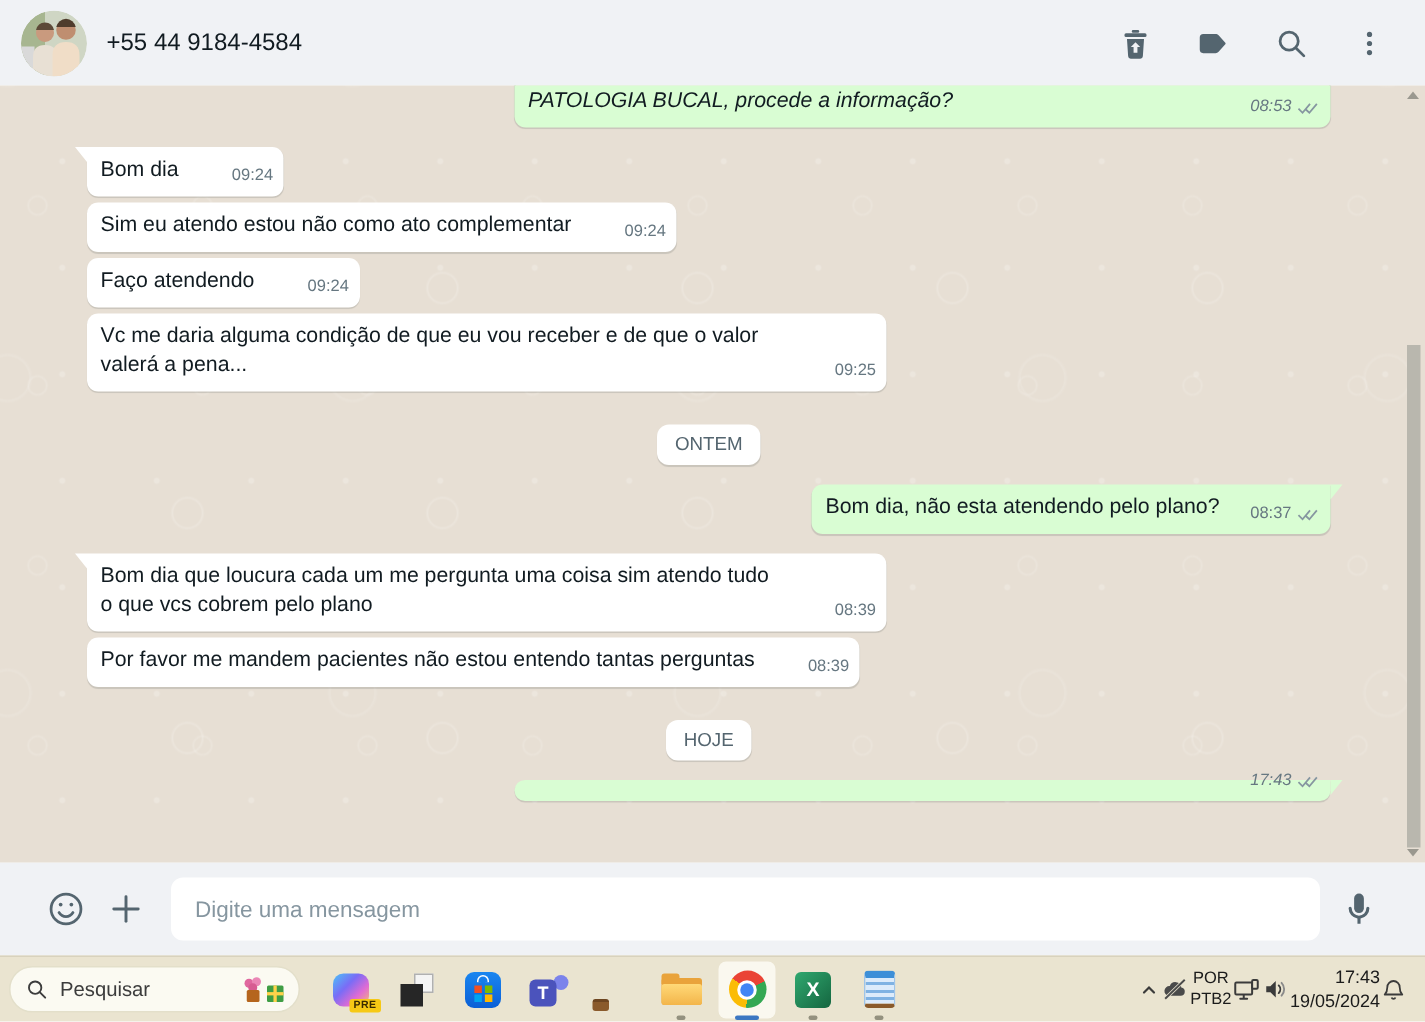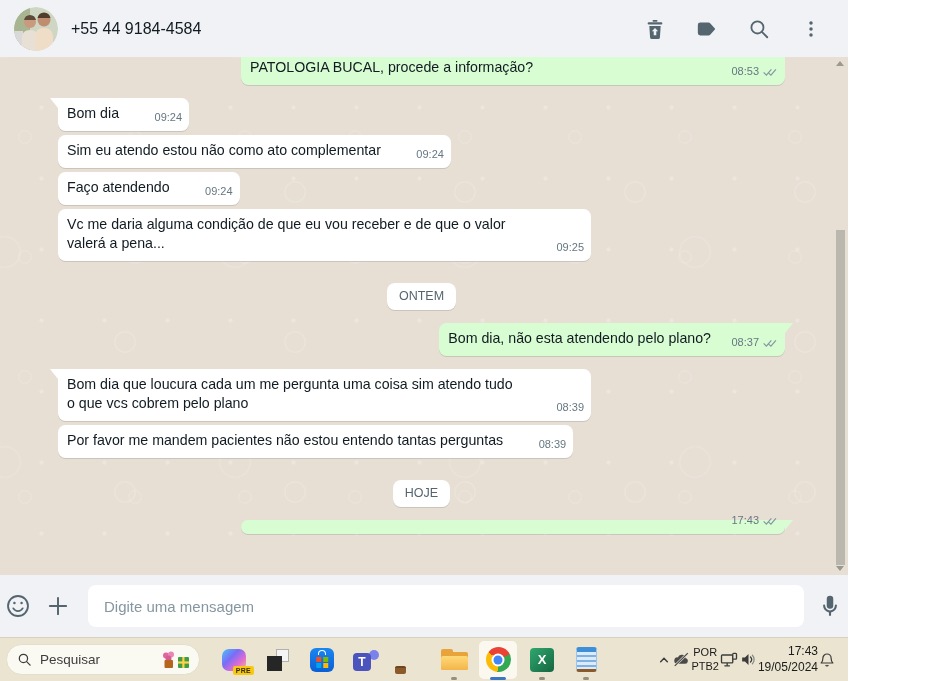"+55 44 9184-4584" .app { width: 848px -> 950px }
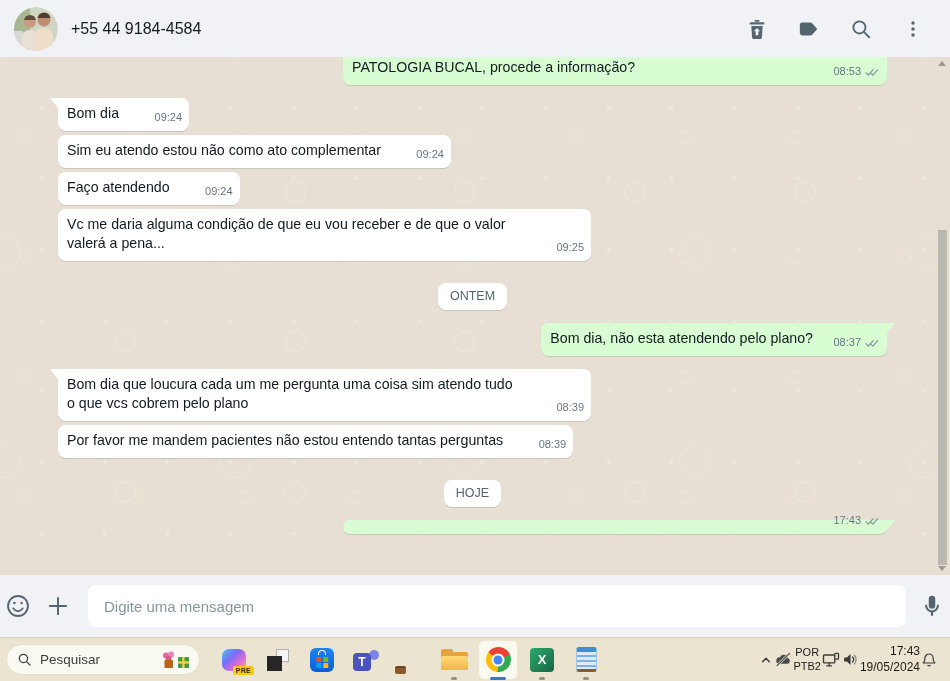"PATOLOGIA BUCAL, procede a informação?" .w544 { font-style: none -> italic }
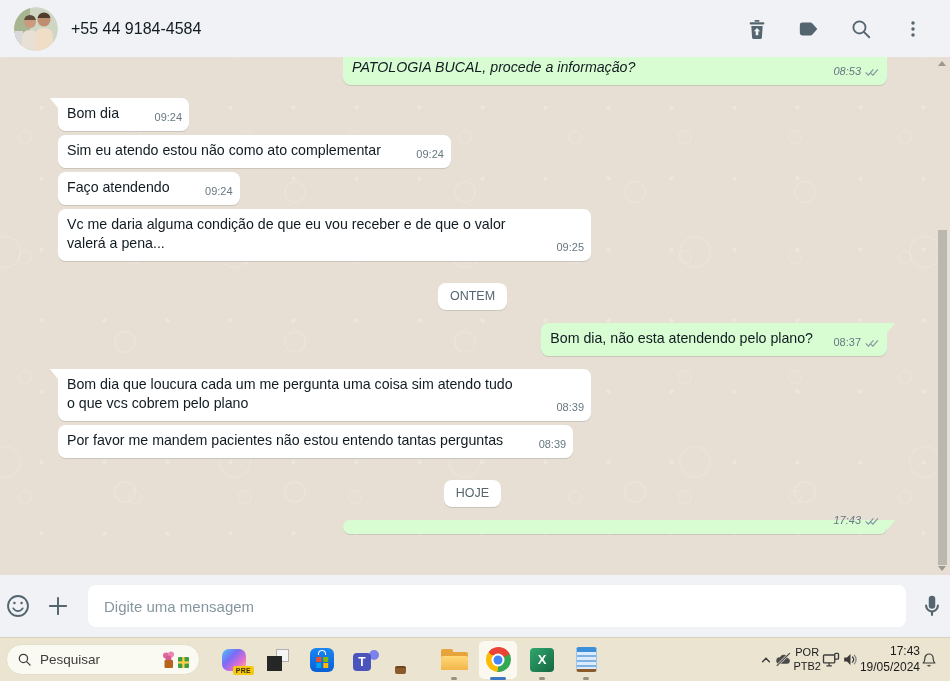"Digite uma mensagem" .composer { padding: 0 4px -> 0 30px }
